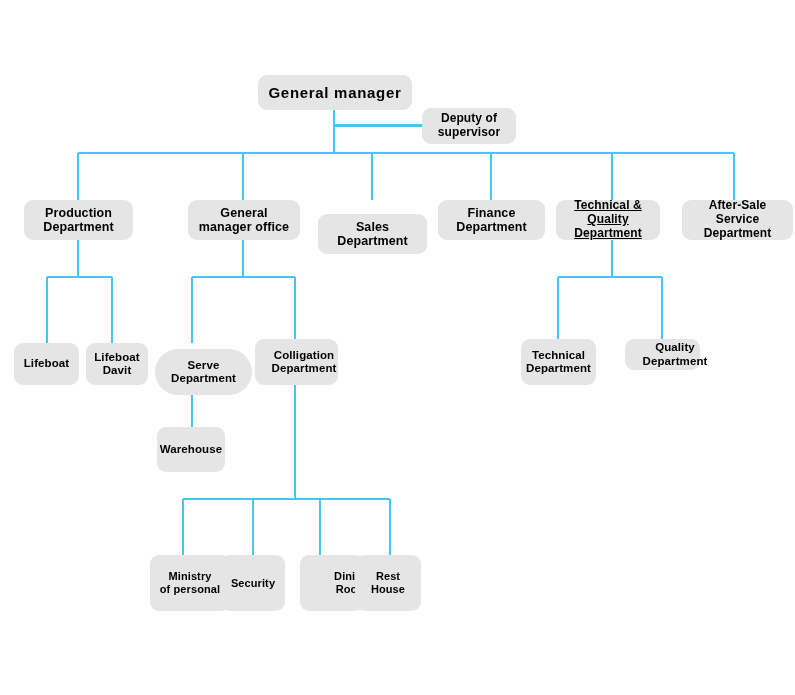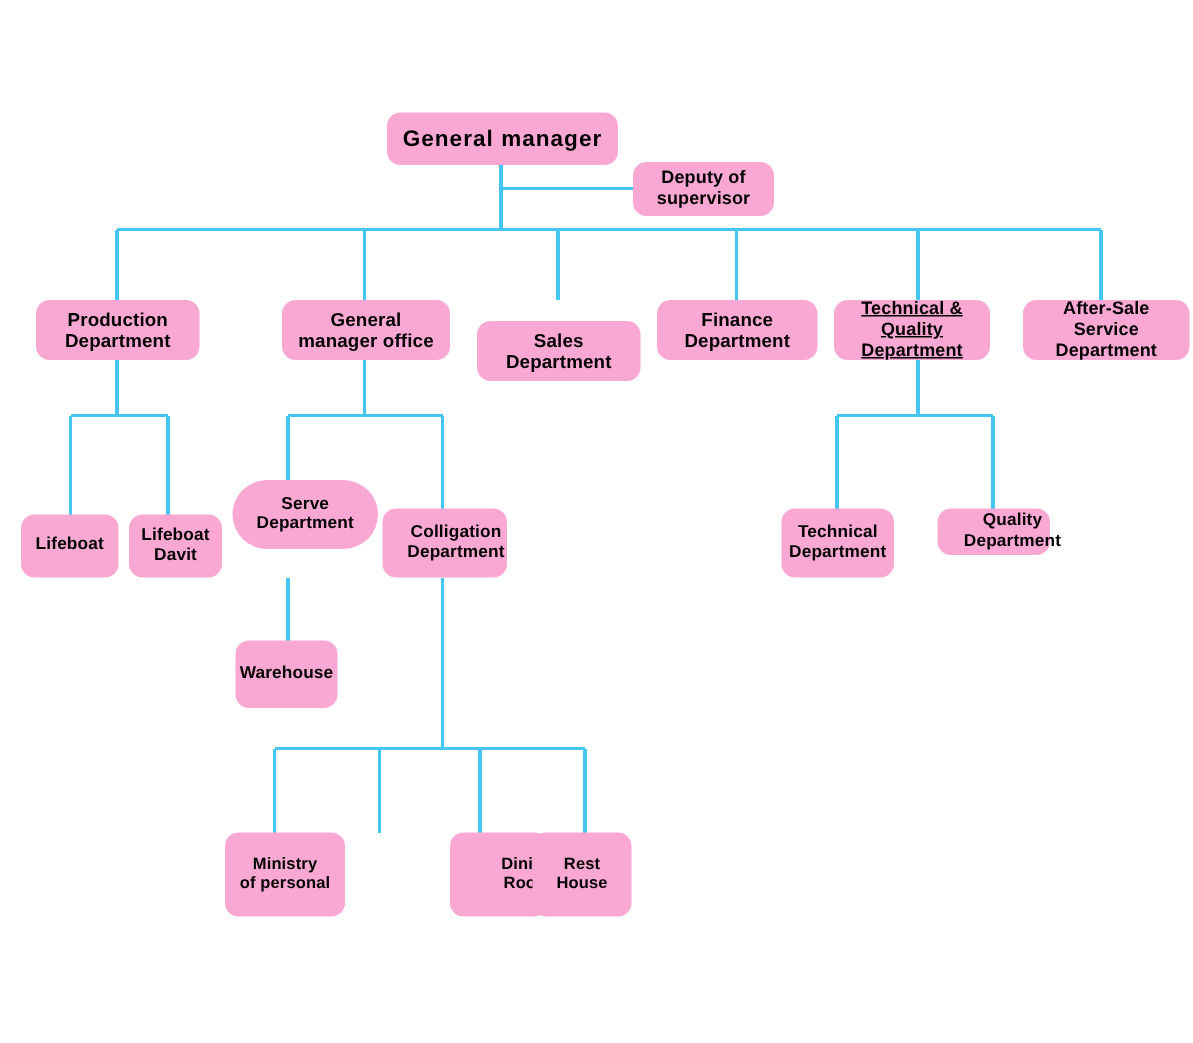"General manager" .node { background: #f9a8d4 -> #e5e5e5 }
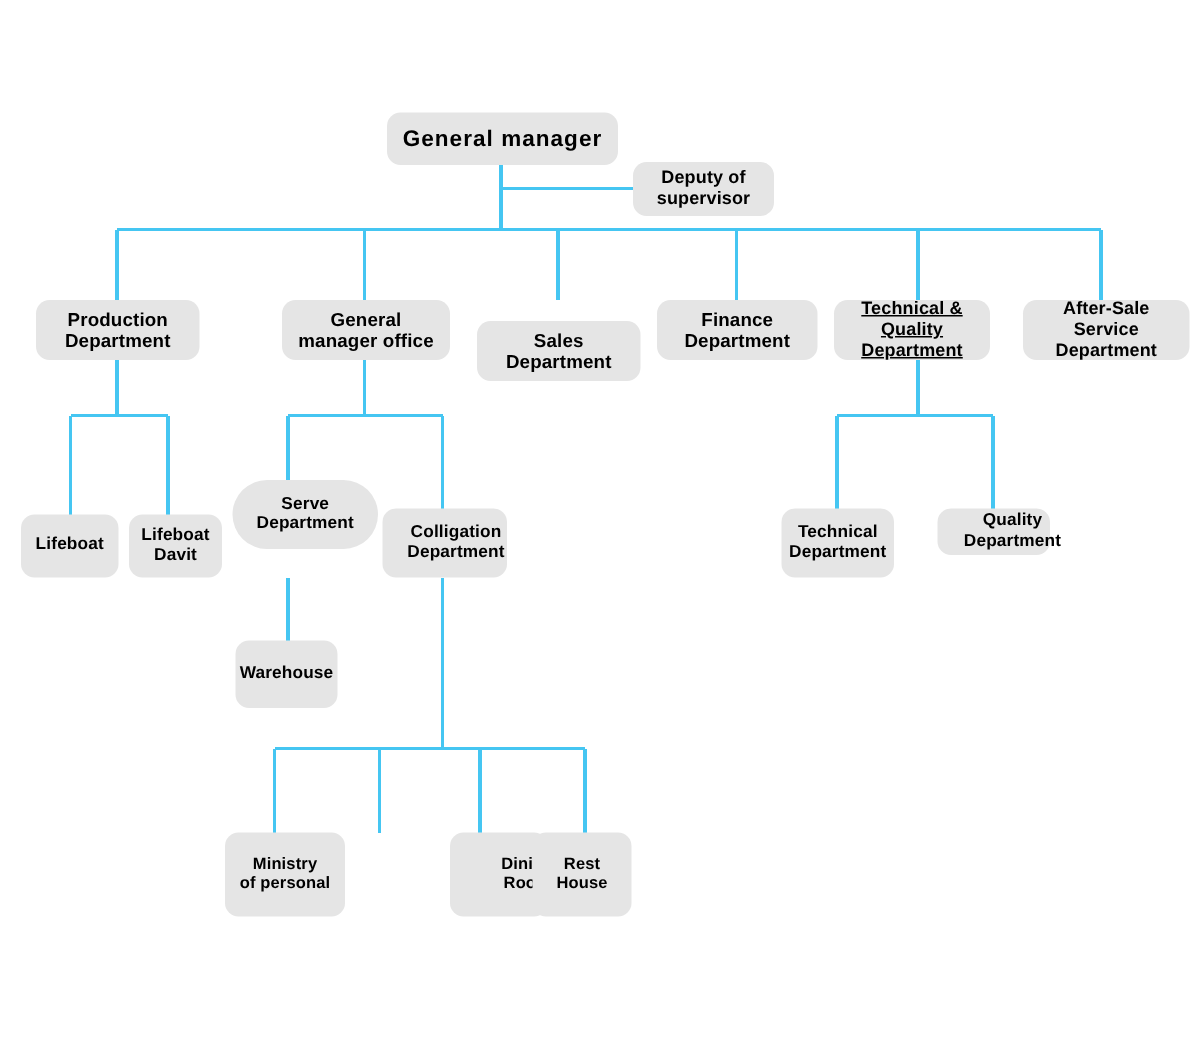"Serve" div.node { top: 320px -> 349px }
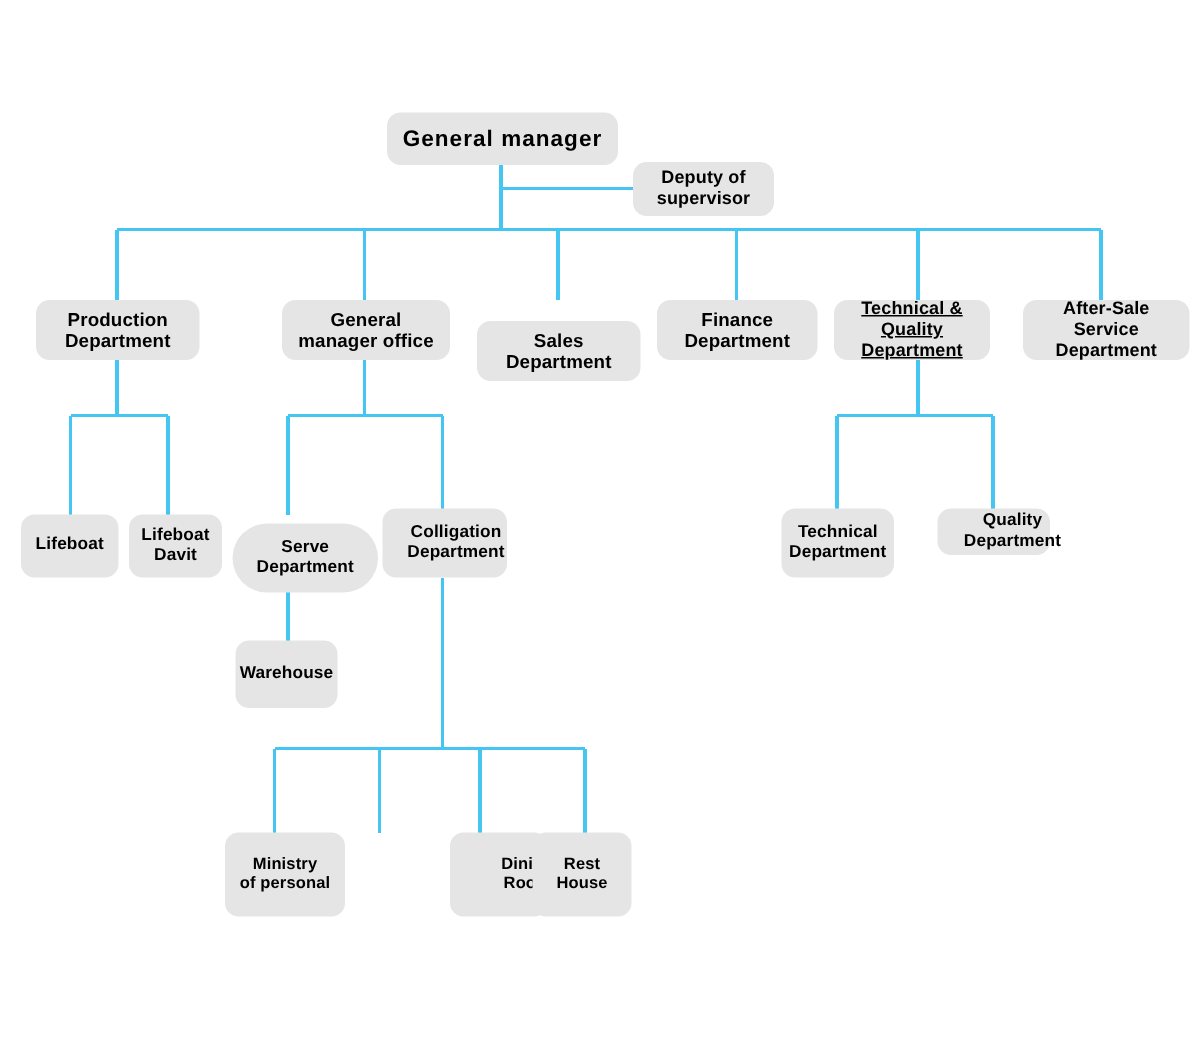"Security" div.node { html: none -> <div>Security</div> }
